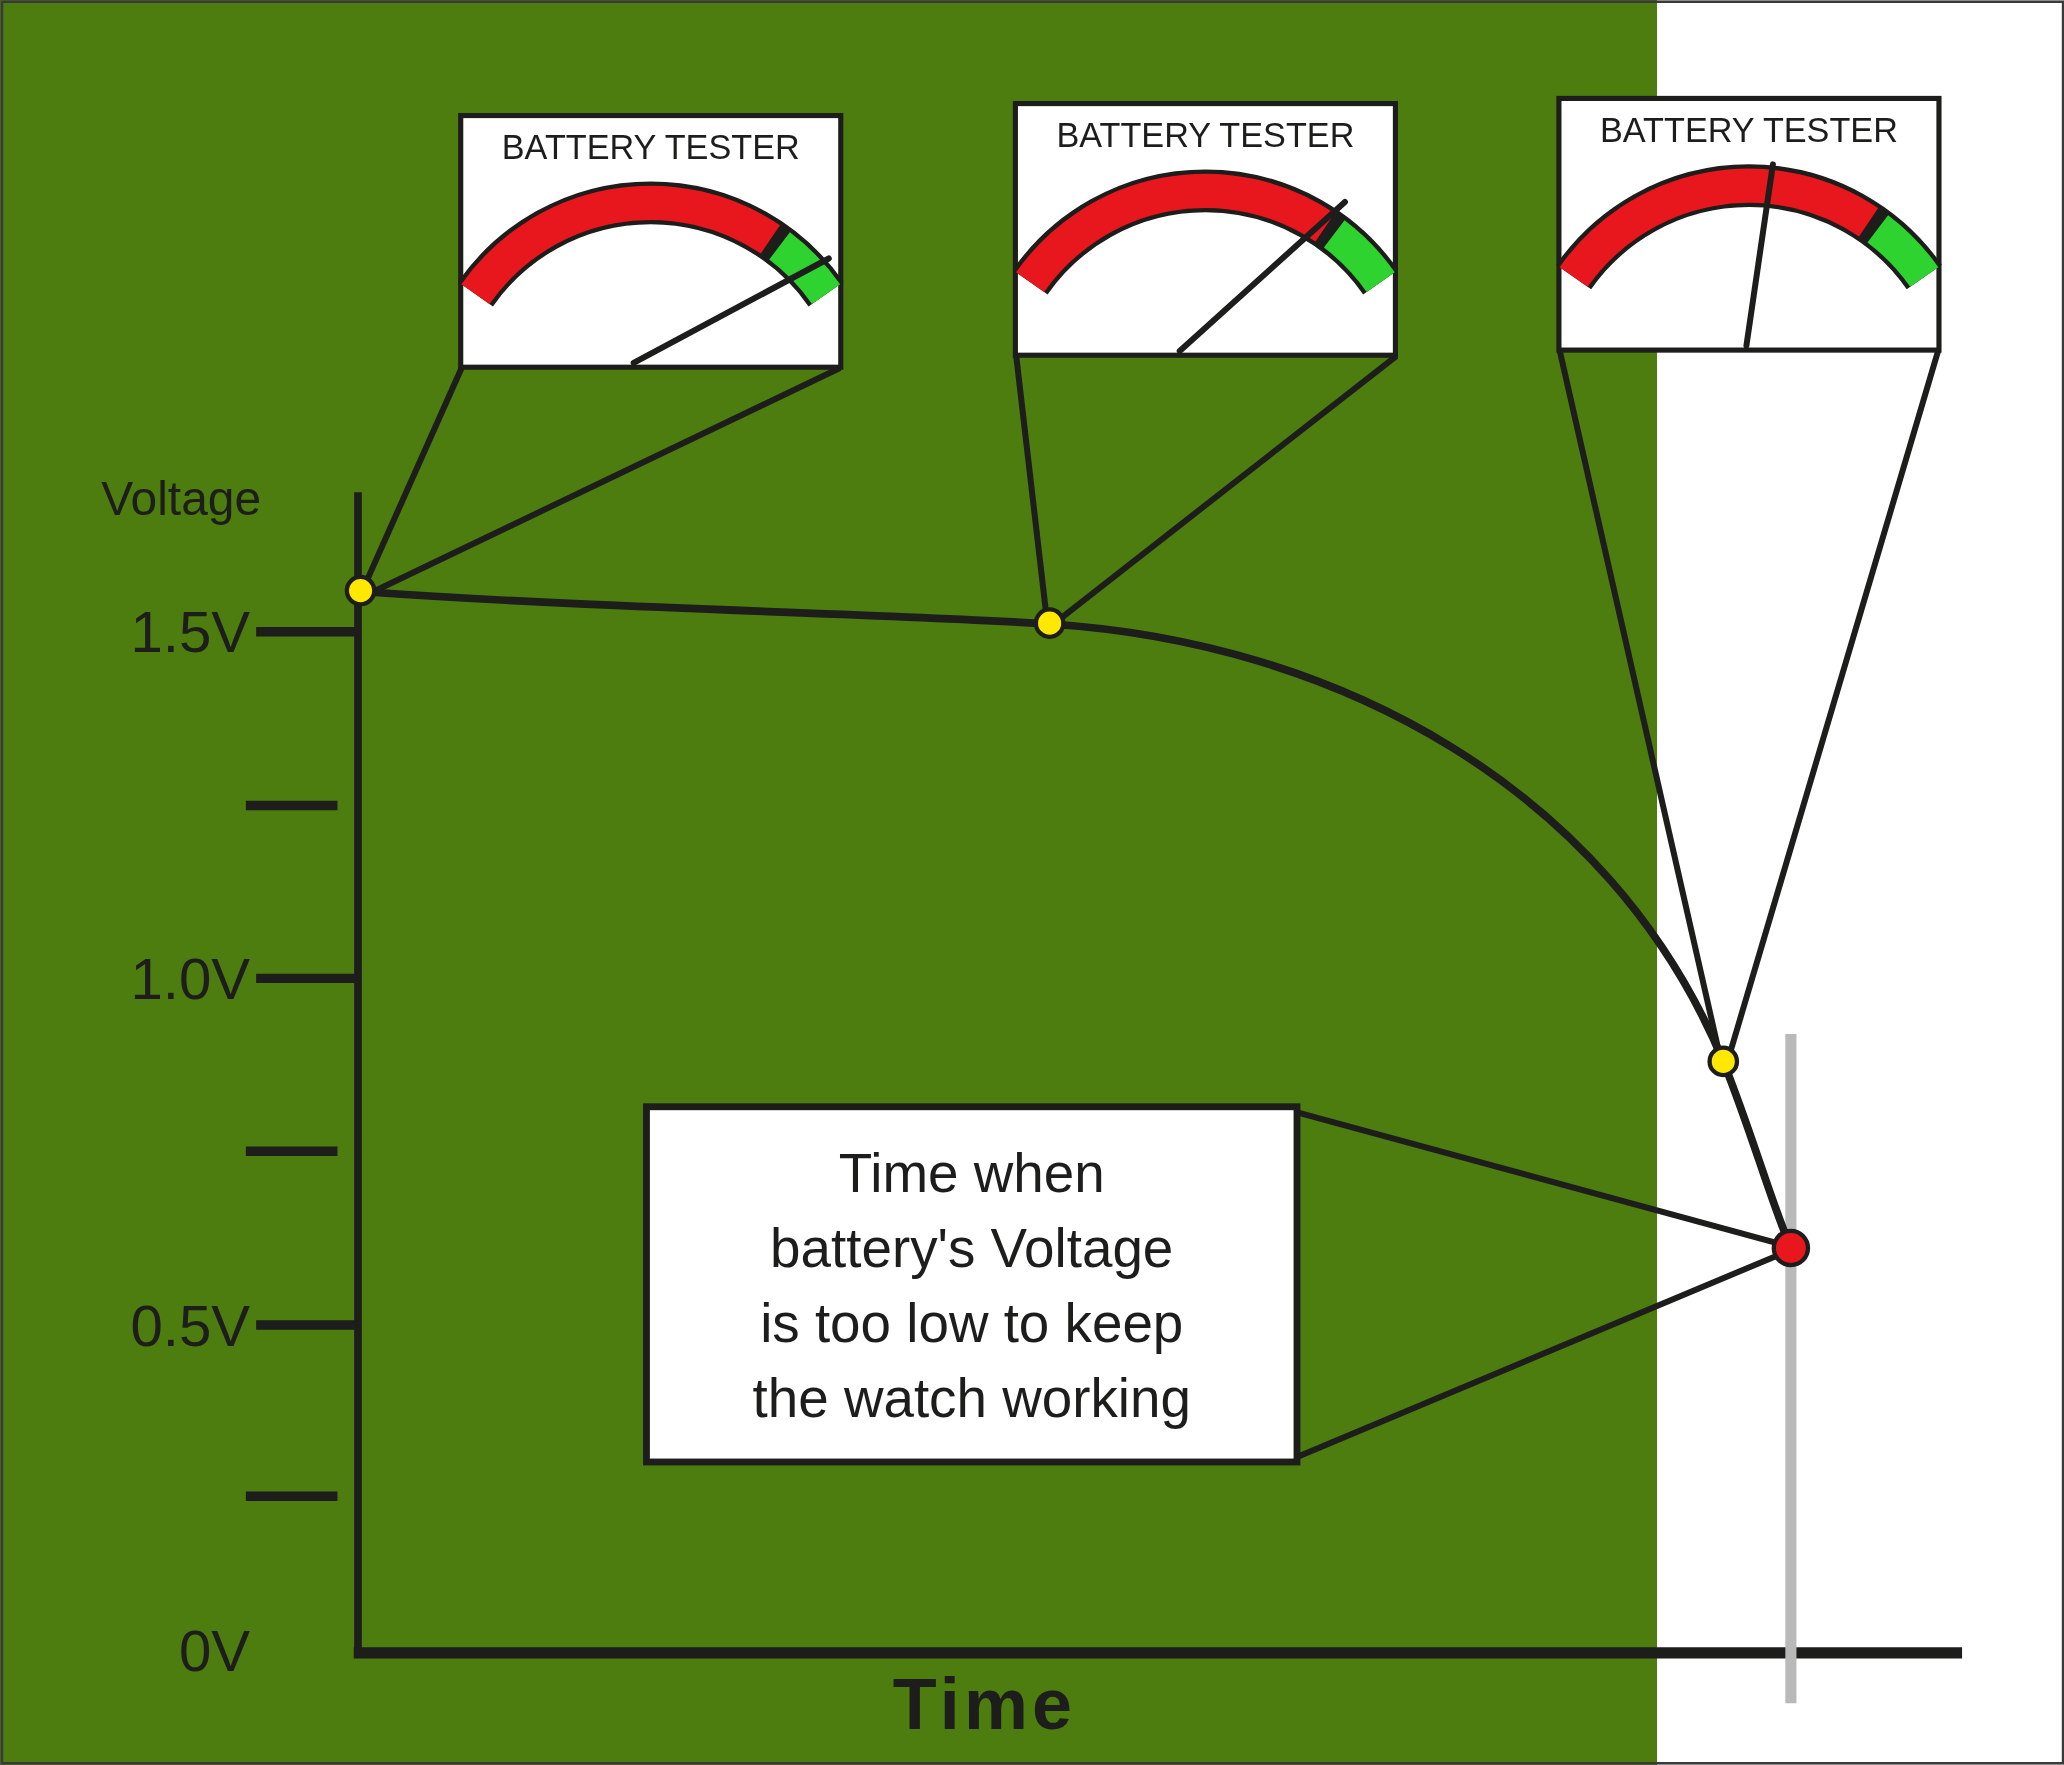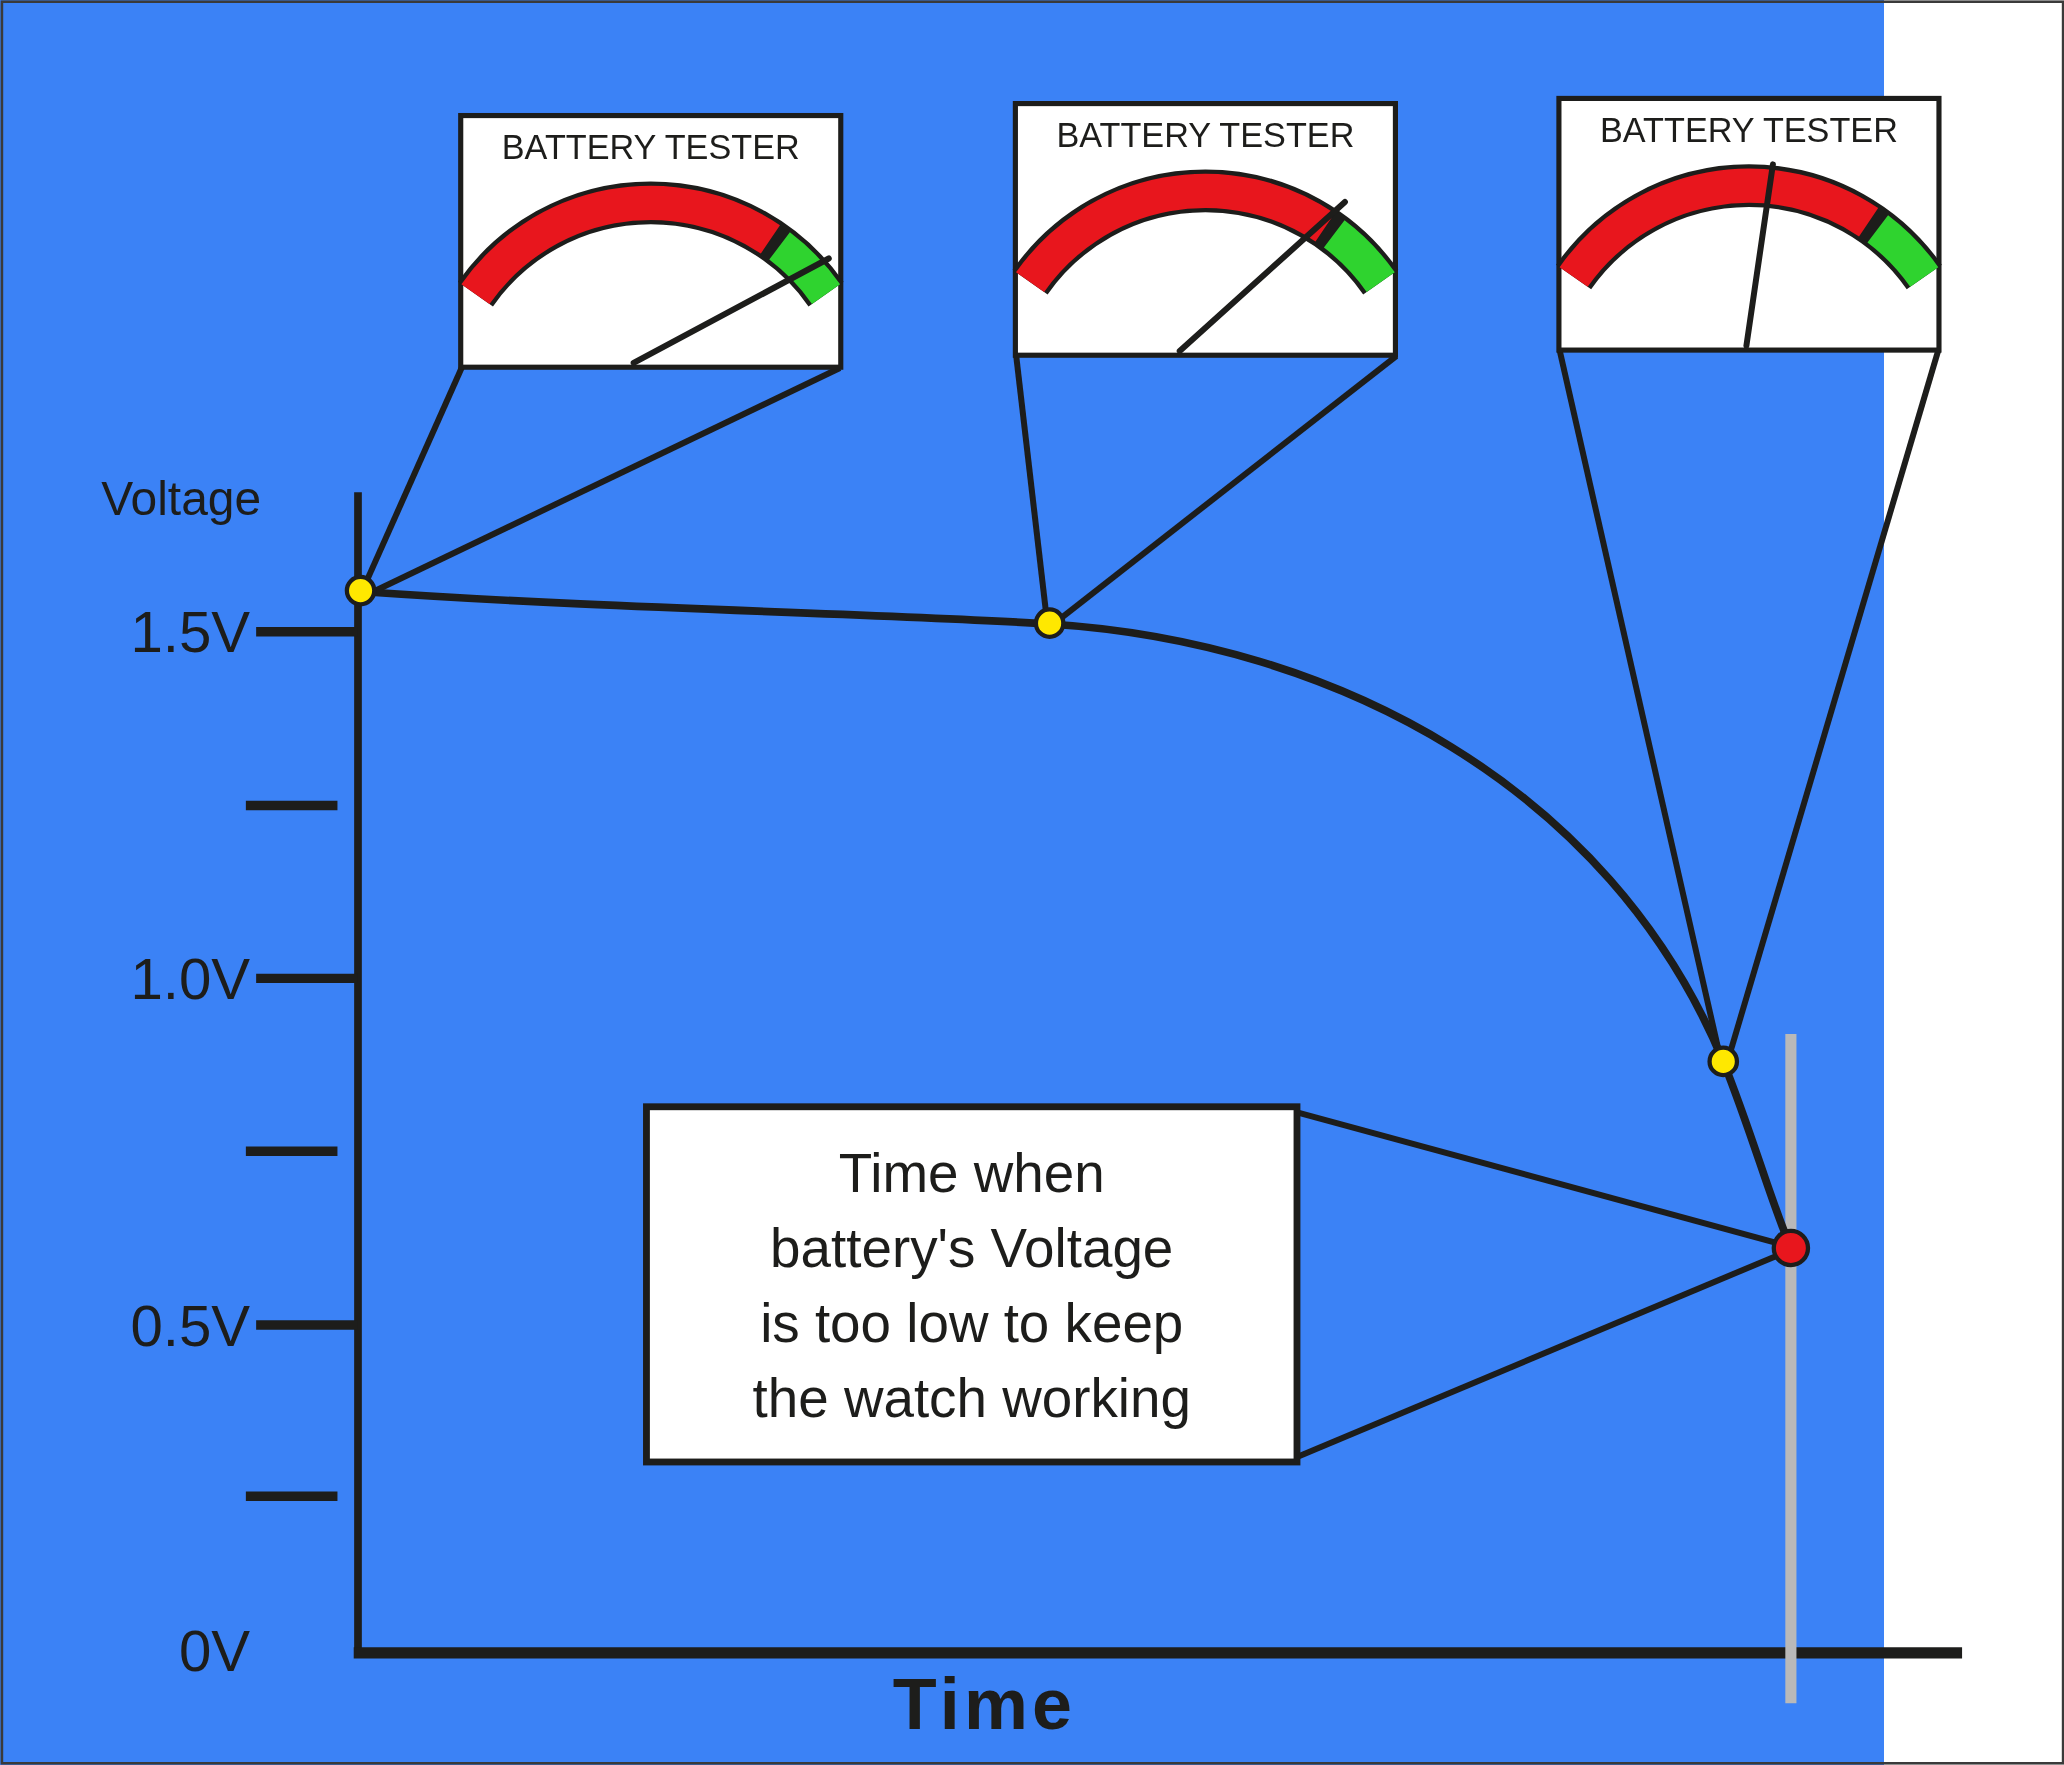"BATTERY TESTER" .figure { background: #3b82f6 -> #4d7c0f; width: 1884px -> 1657px }
